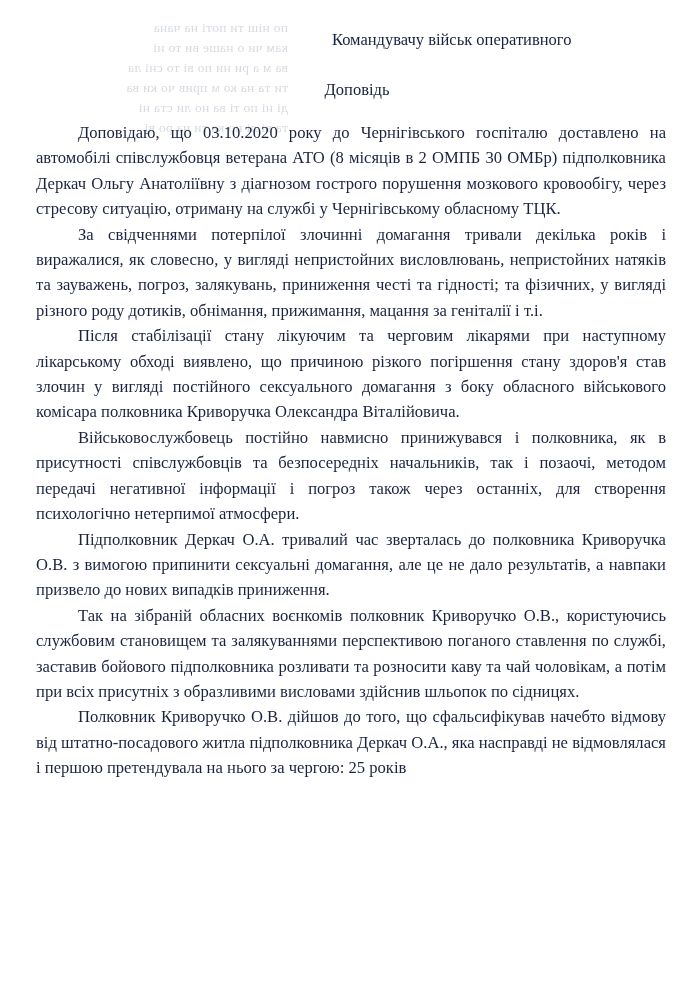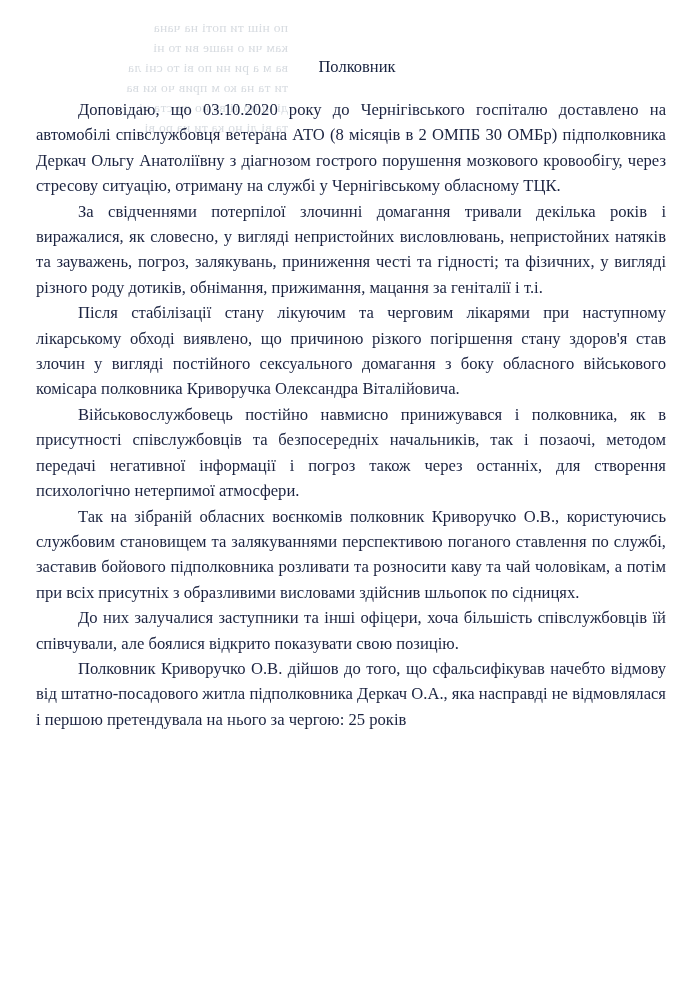"Командувачу військ оперативного" div { html: none -> <div>Командувачу військ оперативного</div> }
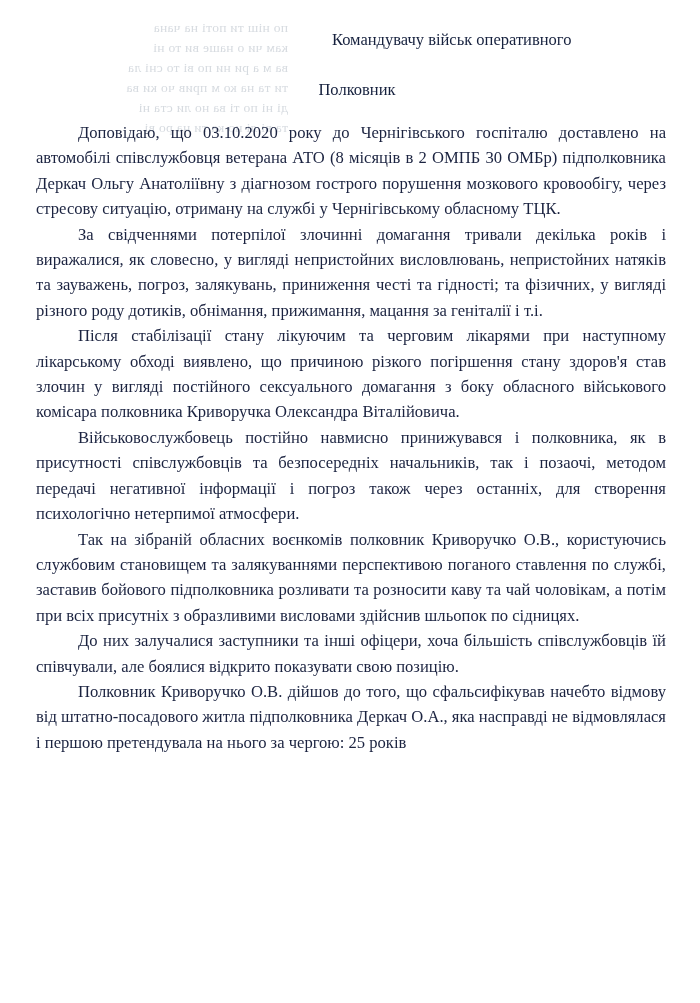"Полковник" div { text: Полковник -> Доповідь }
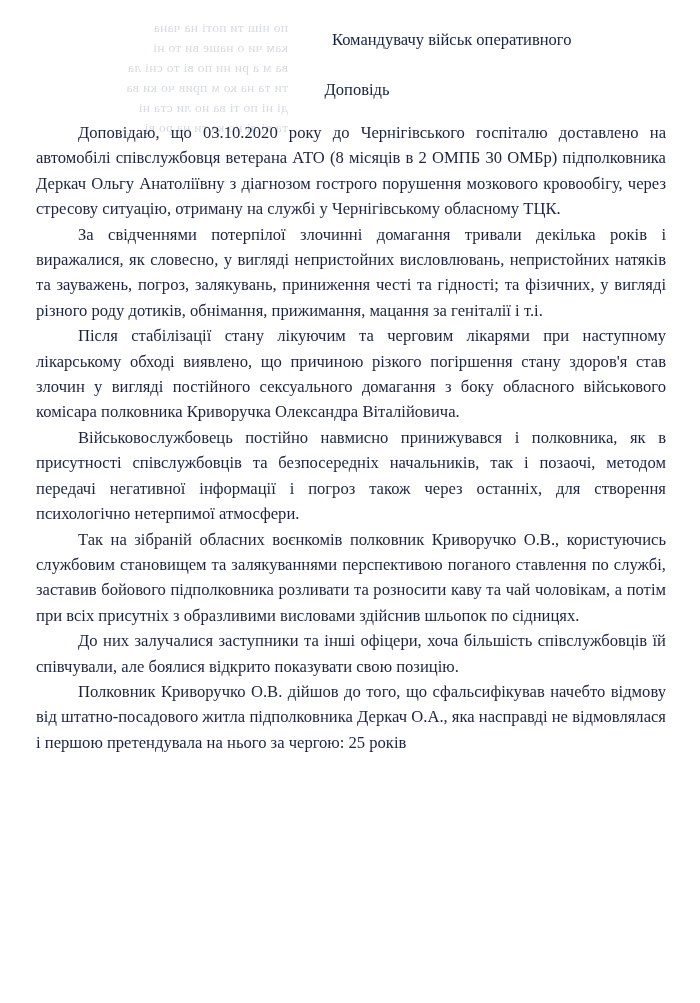"Підполковник Деркач О.А. тривалий час" p { html: none -> <p>Підполковник Деркач О.А. тривалий час зверталась до полковника Криворучка О.В. з вимогою припинити сексуальні домагання, але це не дало результатів, а навпаки призвело до нових випадків приниження.</p> }
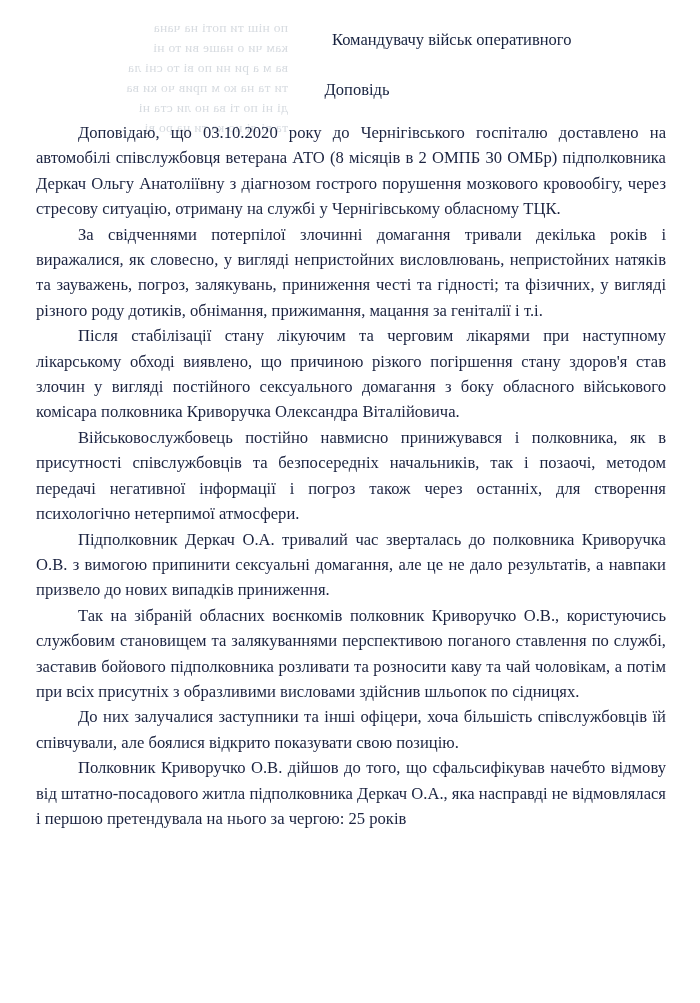"До них залучалися заступники та" p { html: <p>До них залучалися заступники та інші офіцери, хоча більшість співслужбовців їй співчували, але боялися відкрито показувати свою позицію.</p> -> none }
